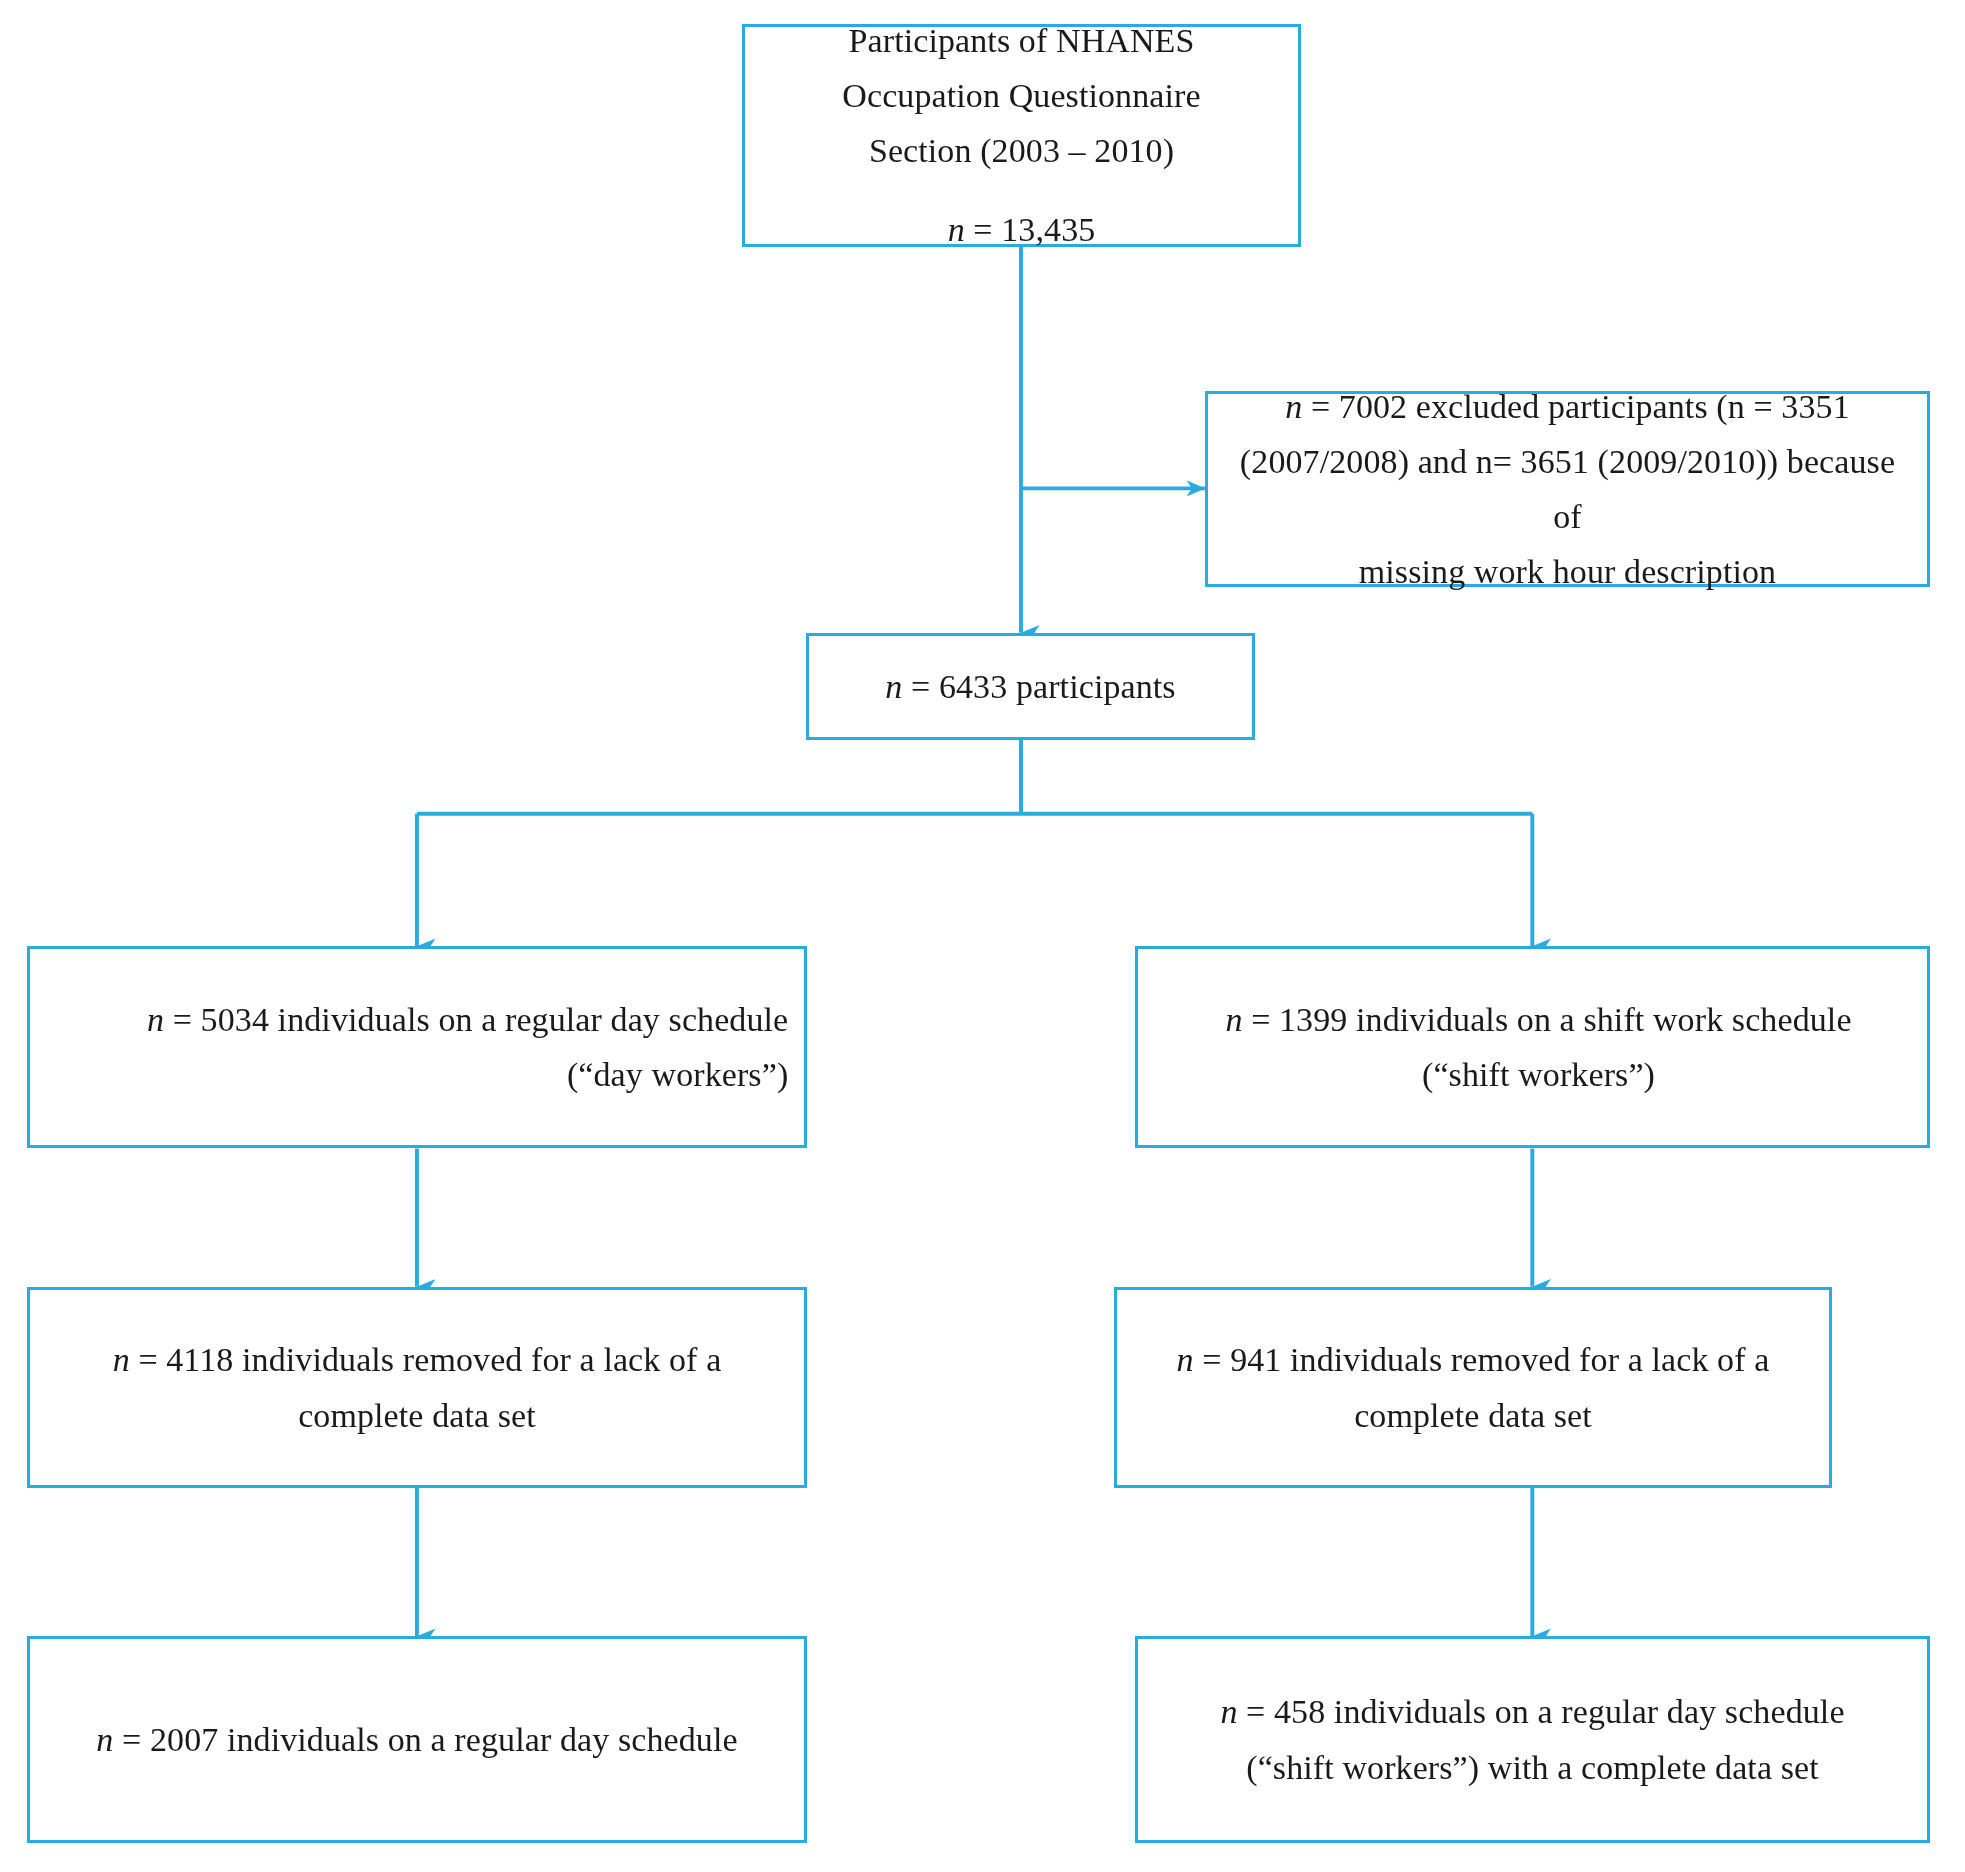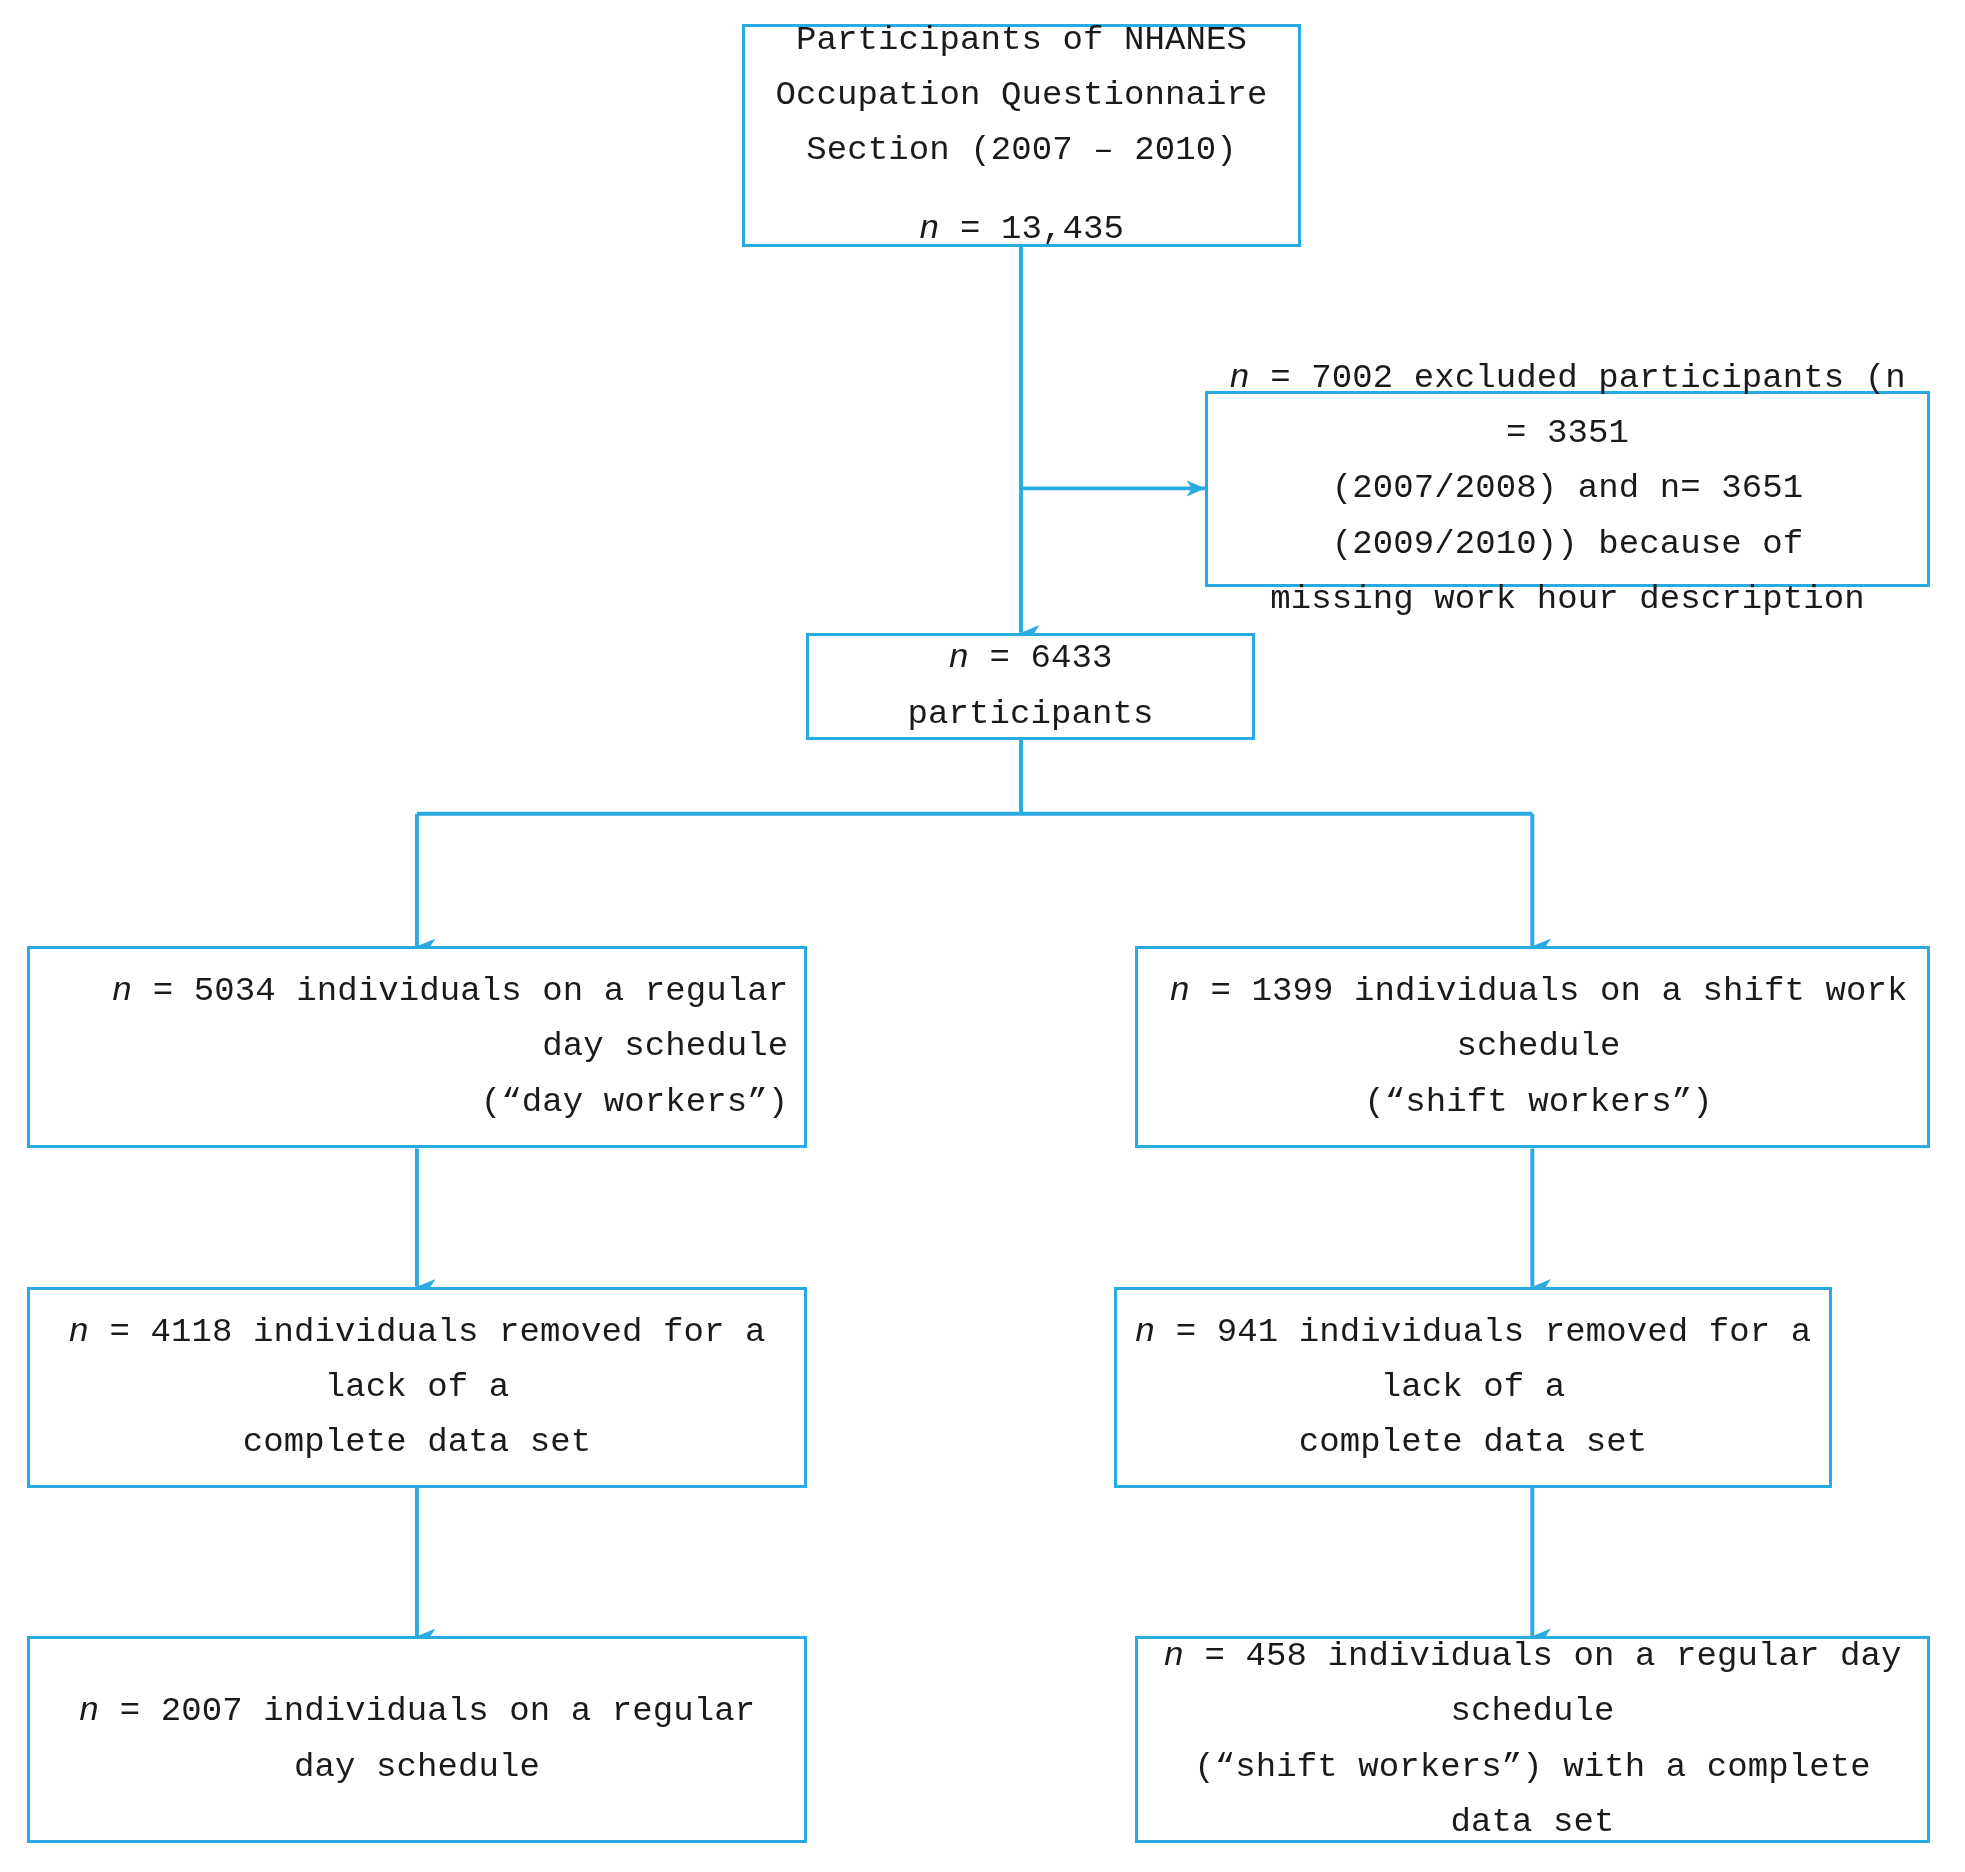"Participants of NHANES" .node { font-family: Liberation Mono, monospace -> none }
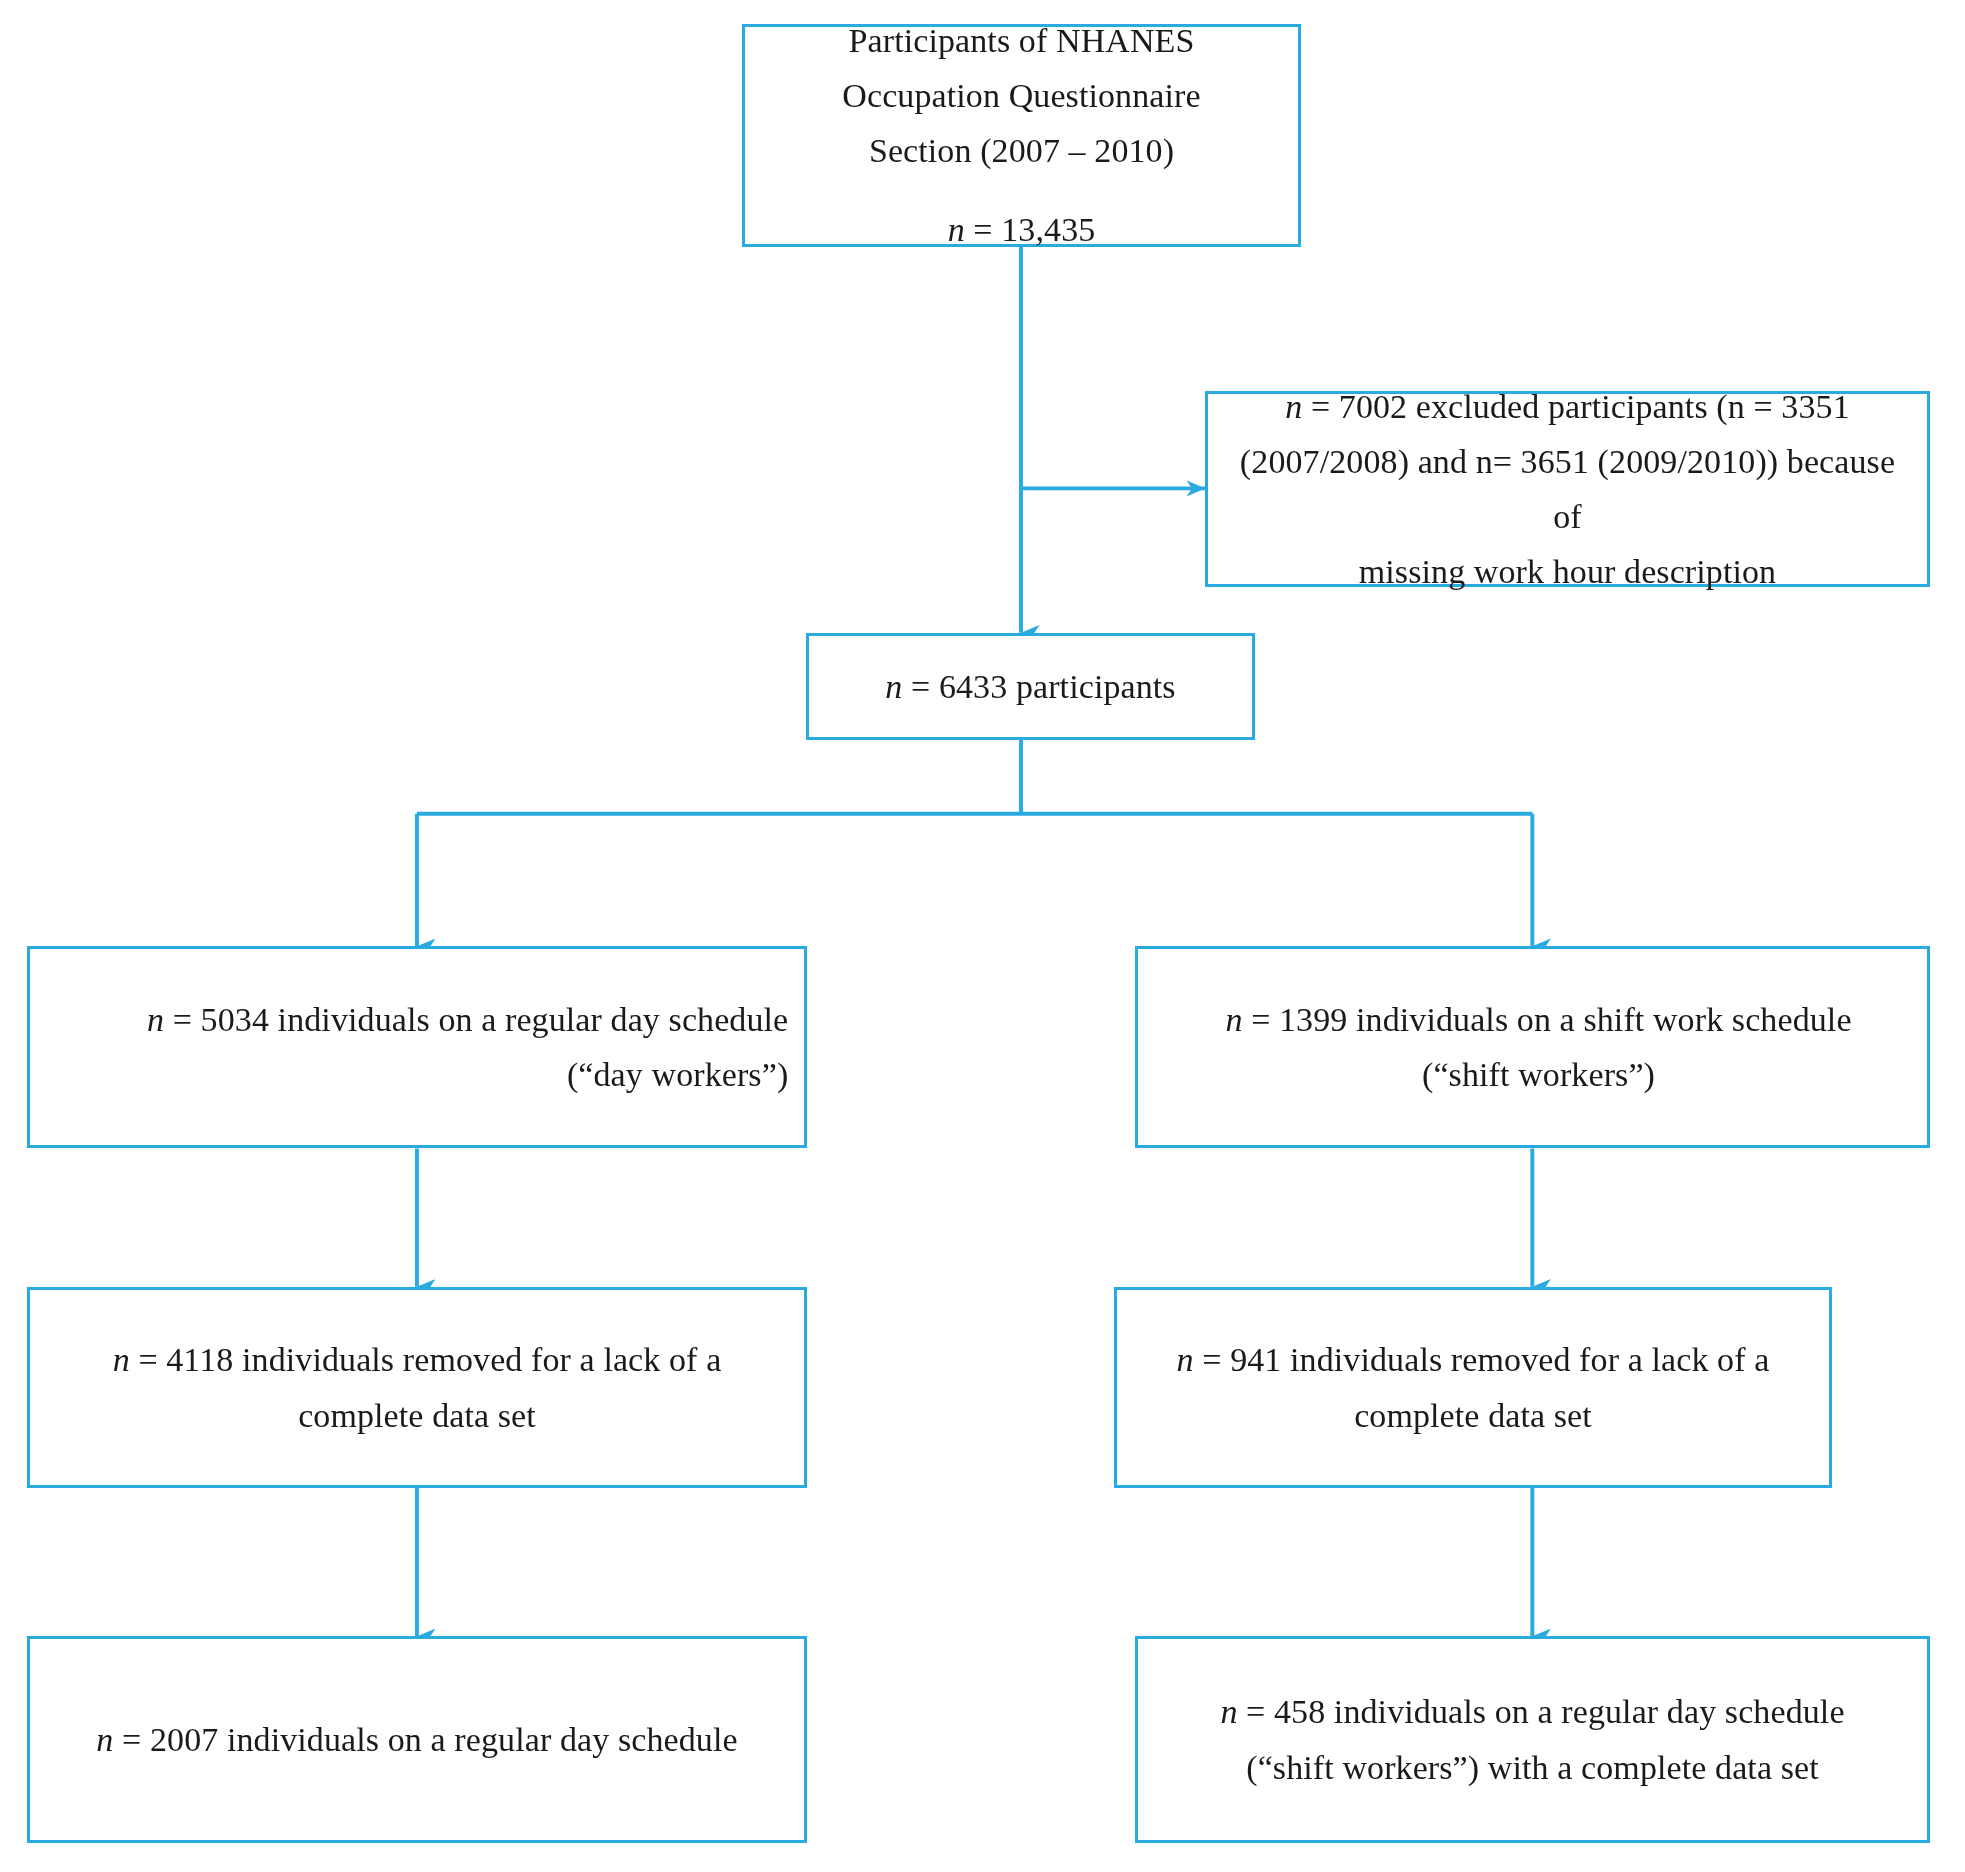"Section (2007 – 2010)" span.line { text: 2007 -> 2003 }
